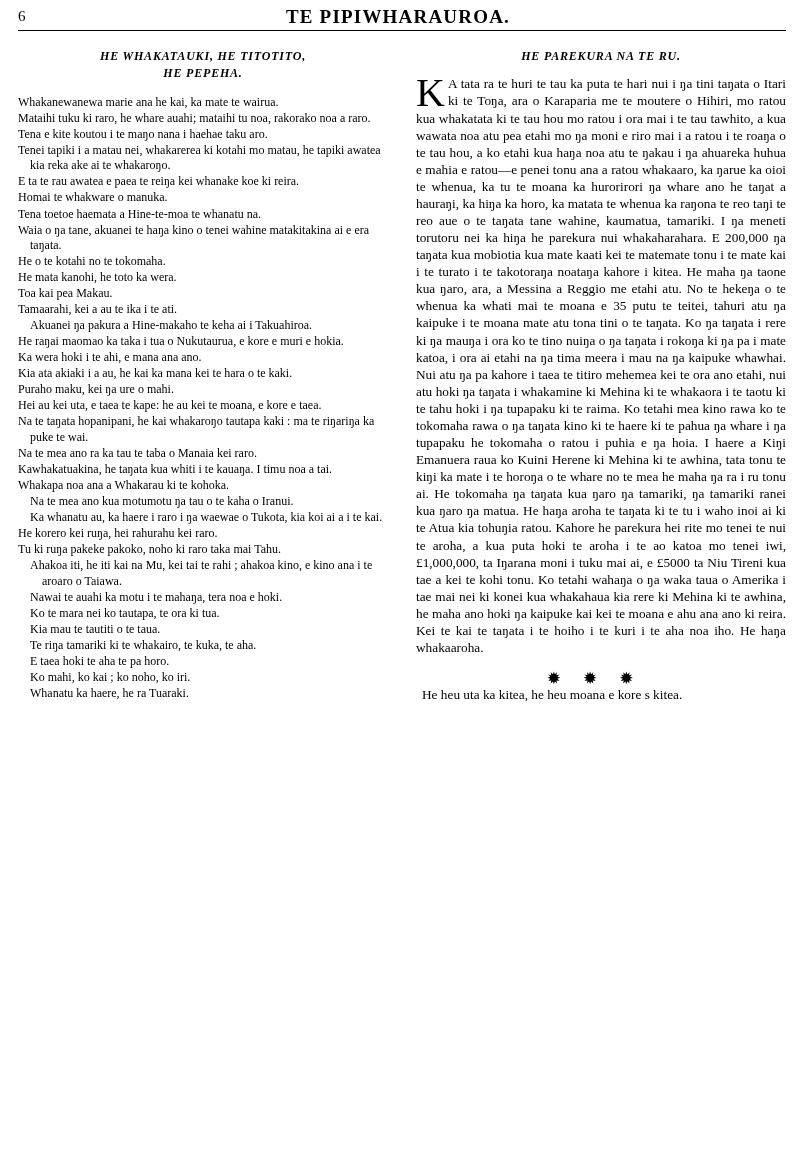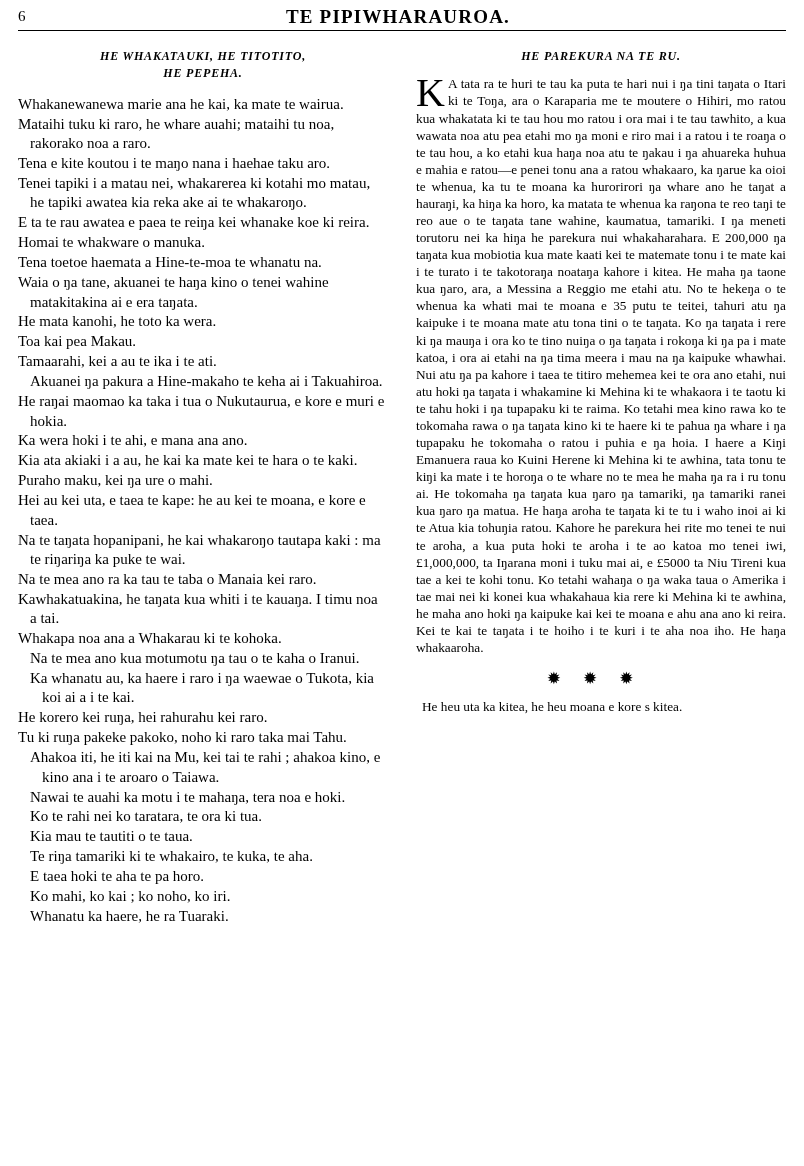"Whakanewanewa marie ana he kai," .proverbs { font-size: 15px -> 12px }
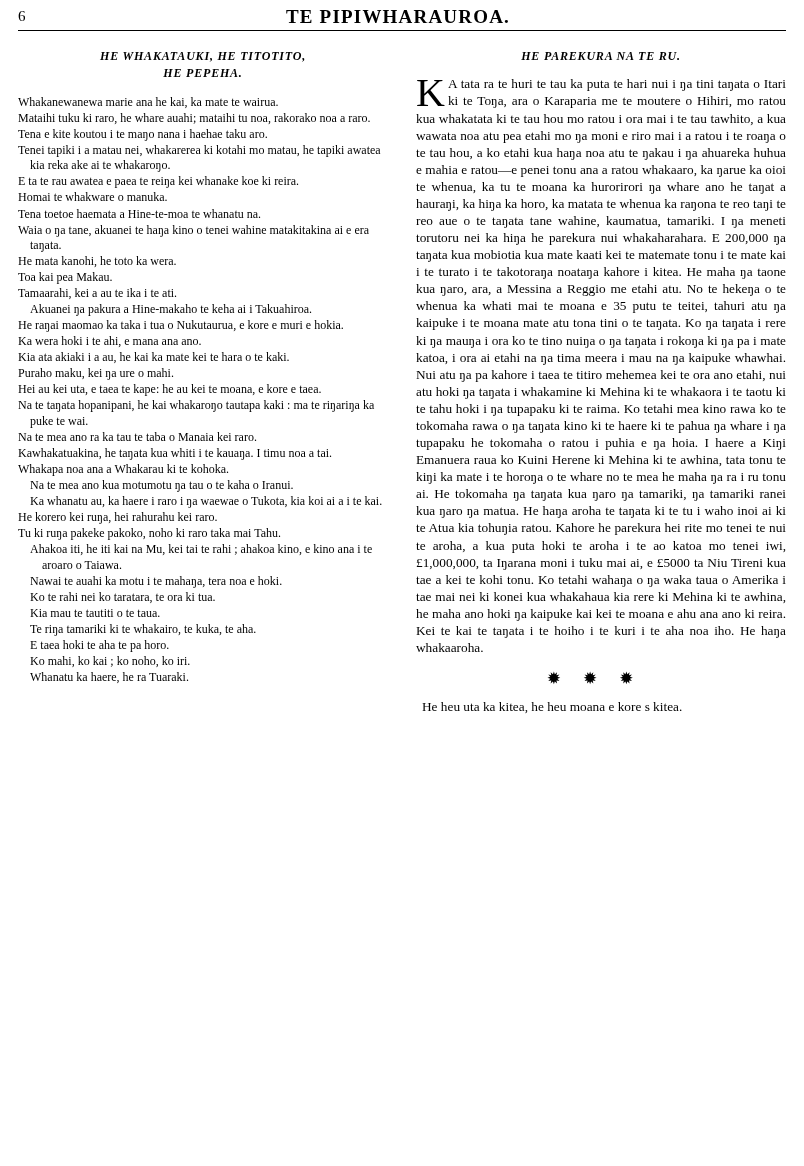"He o te kotahi no" p { html: none -> <p>He o te kotahi no te tokomaha.</p> }
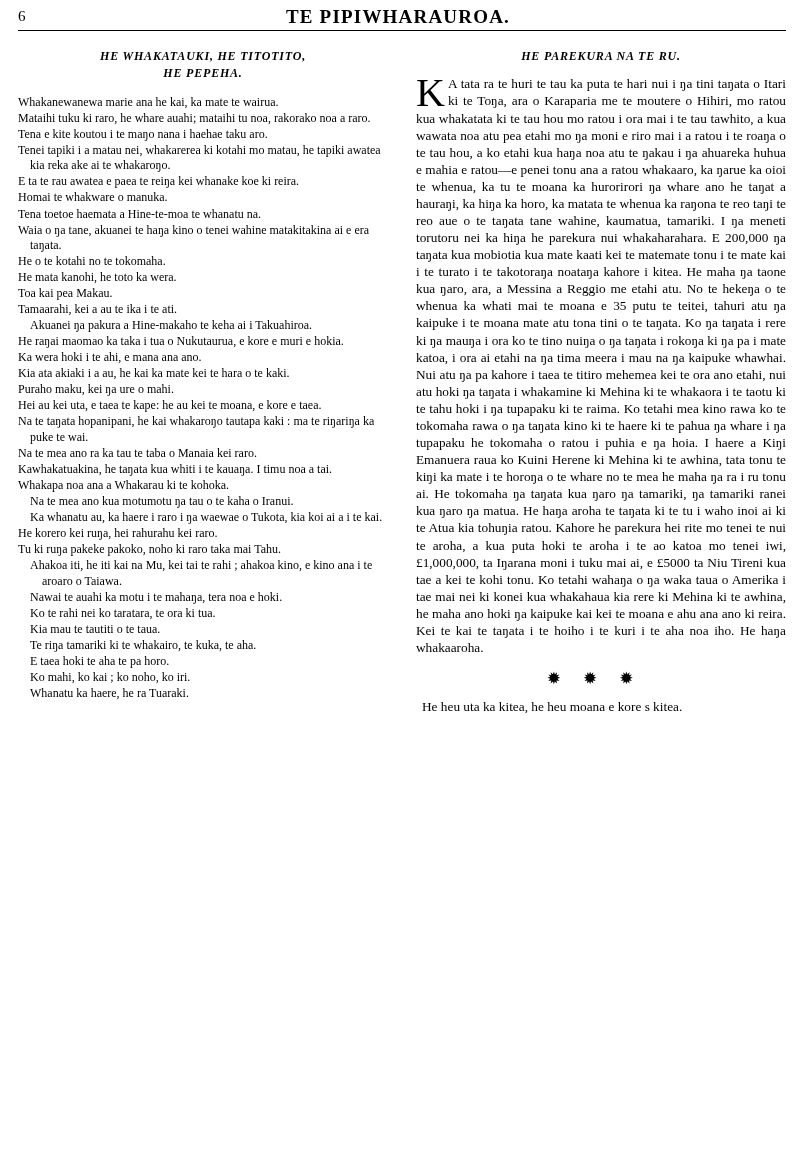"Kia ata akiaki i a" p { text: mate -> mana }
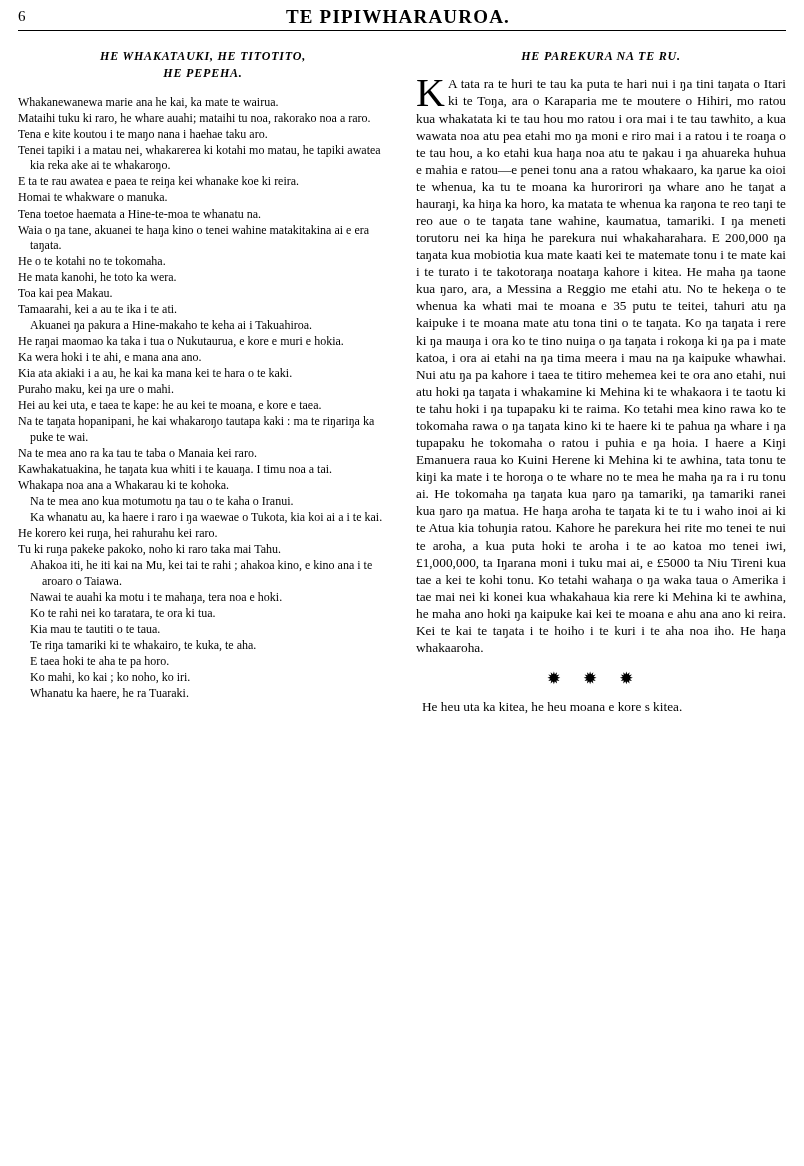"Ko te rahi nei ko" p.ind { text: rahi nei ko taratara -> mara nei ko tautapa }
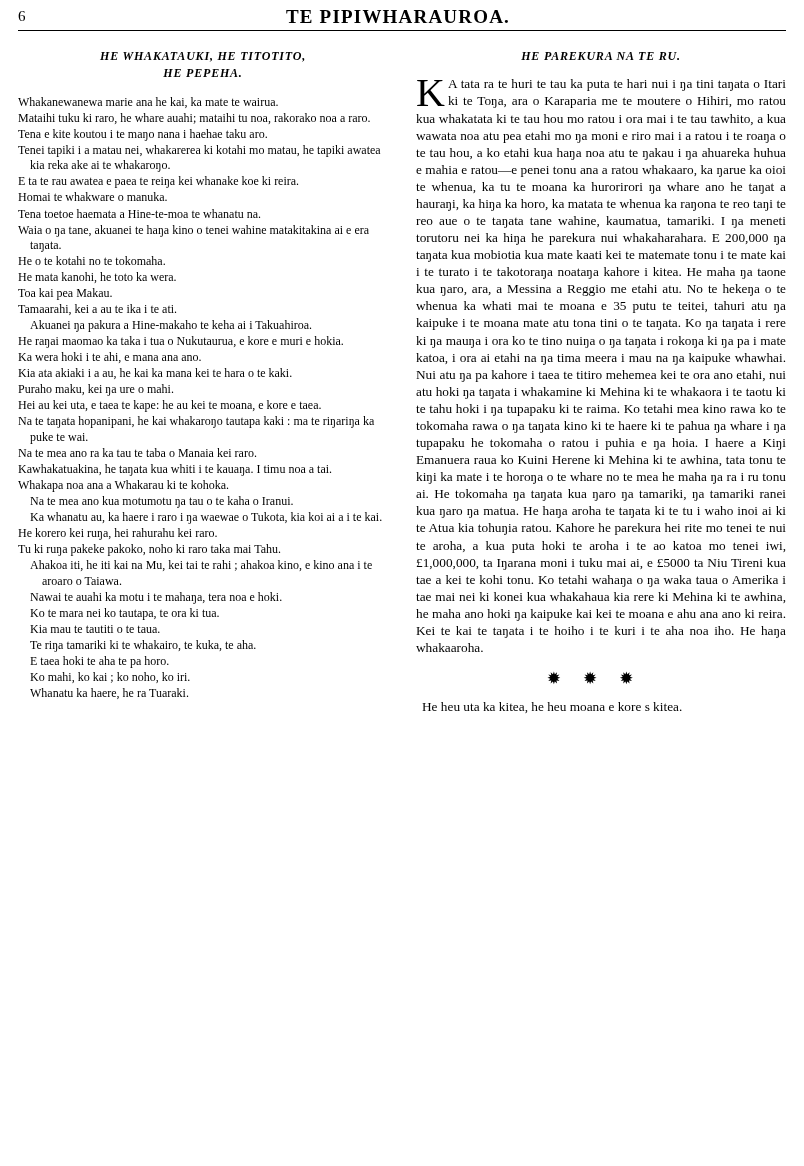"He heu uta ka kitea," .footline { margin-top: 12px -> 0 }
